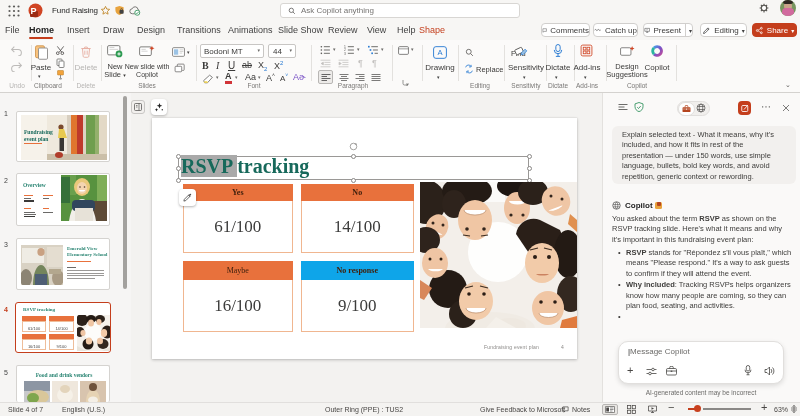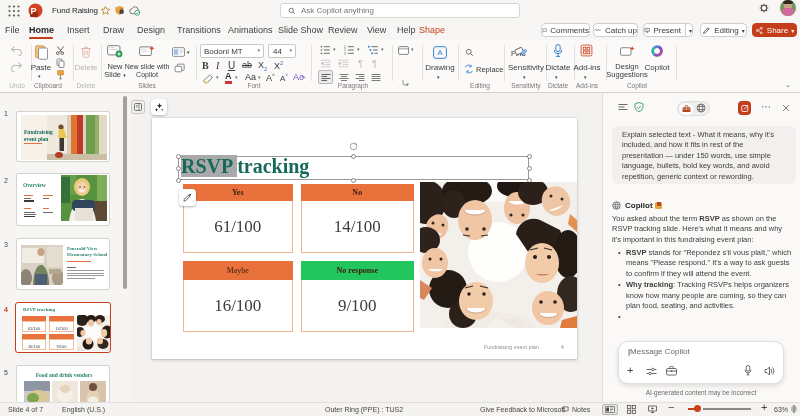"No response" div.abs { background: #22c55e -> #0ea5e9 }
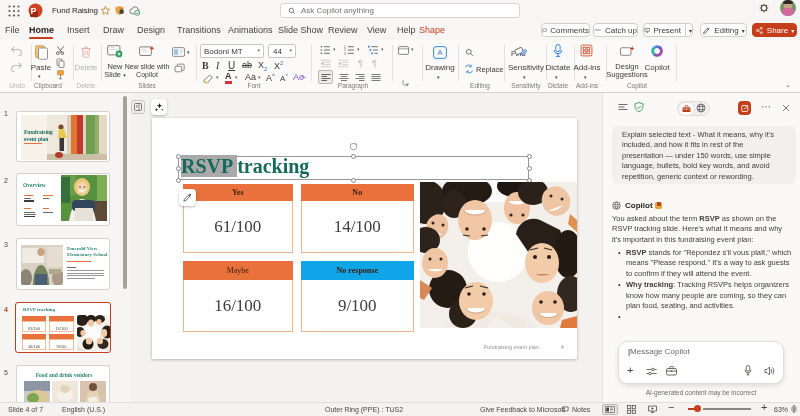"Why tracking" b { text: tracking -> included }
